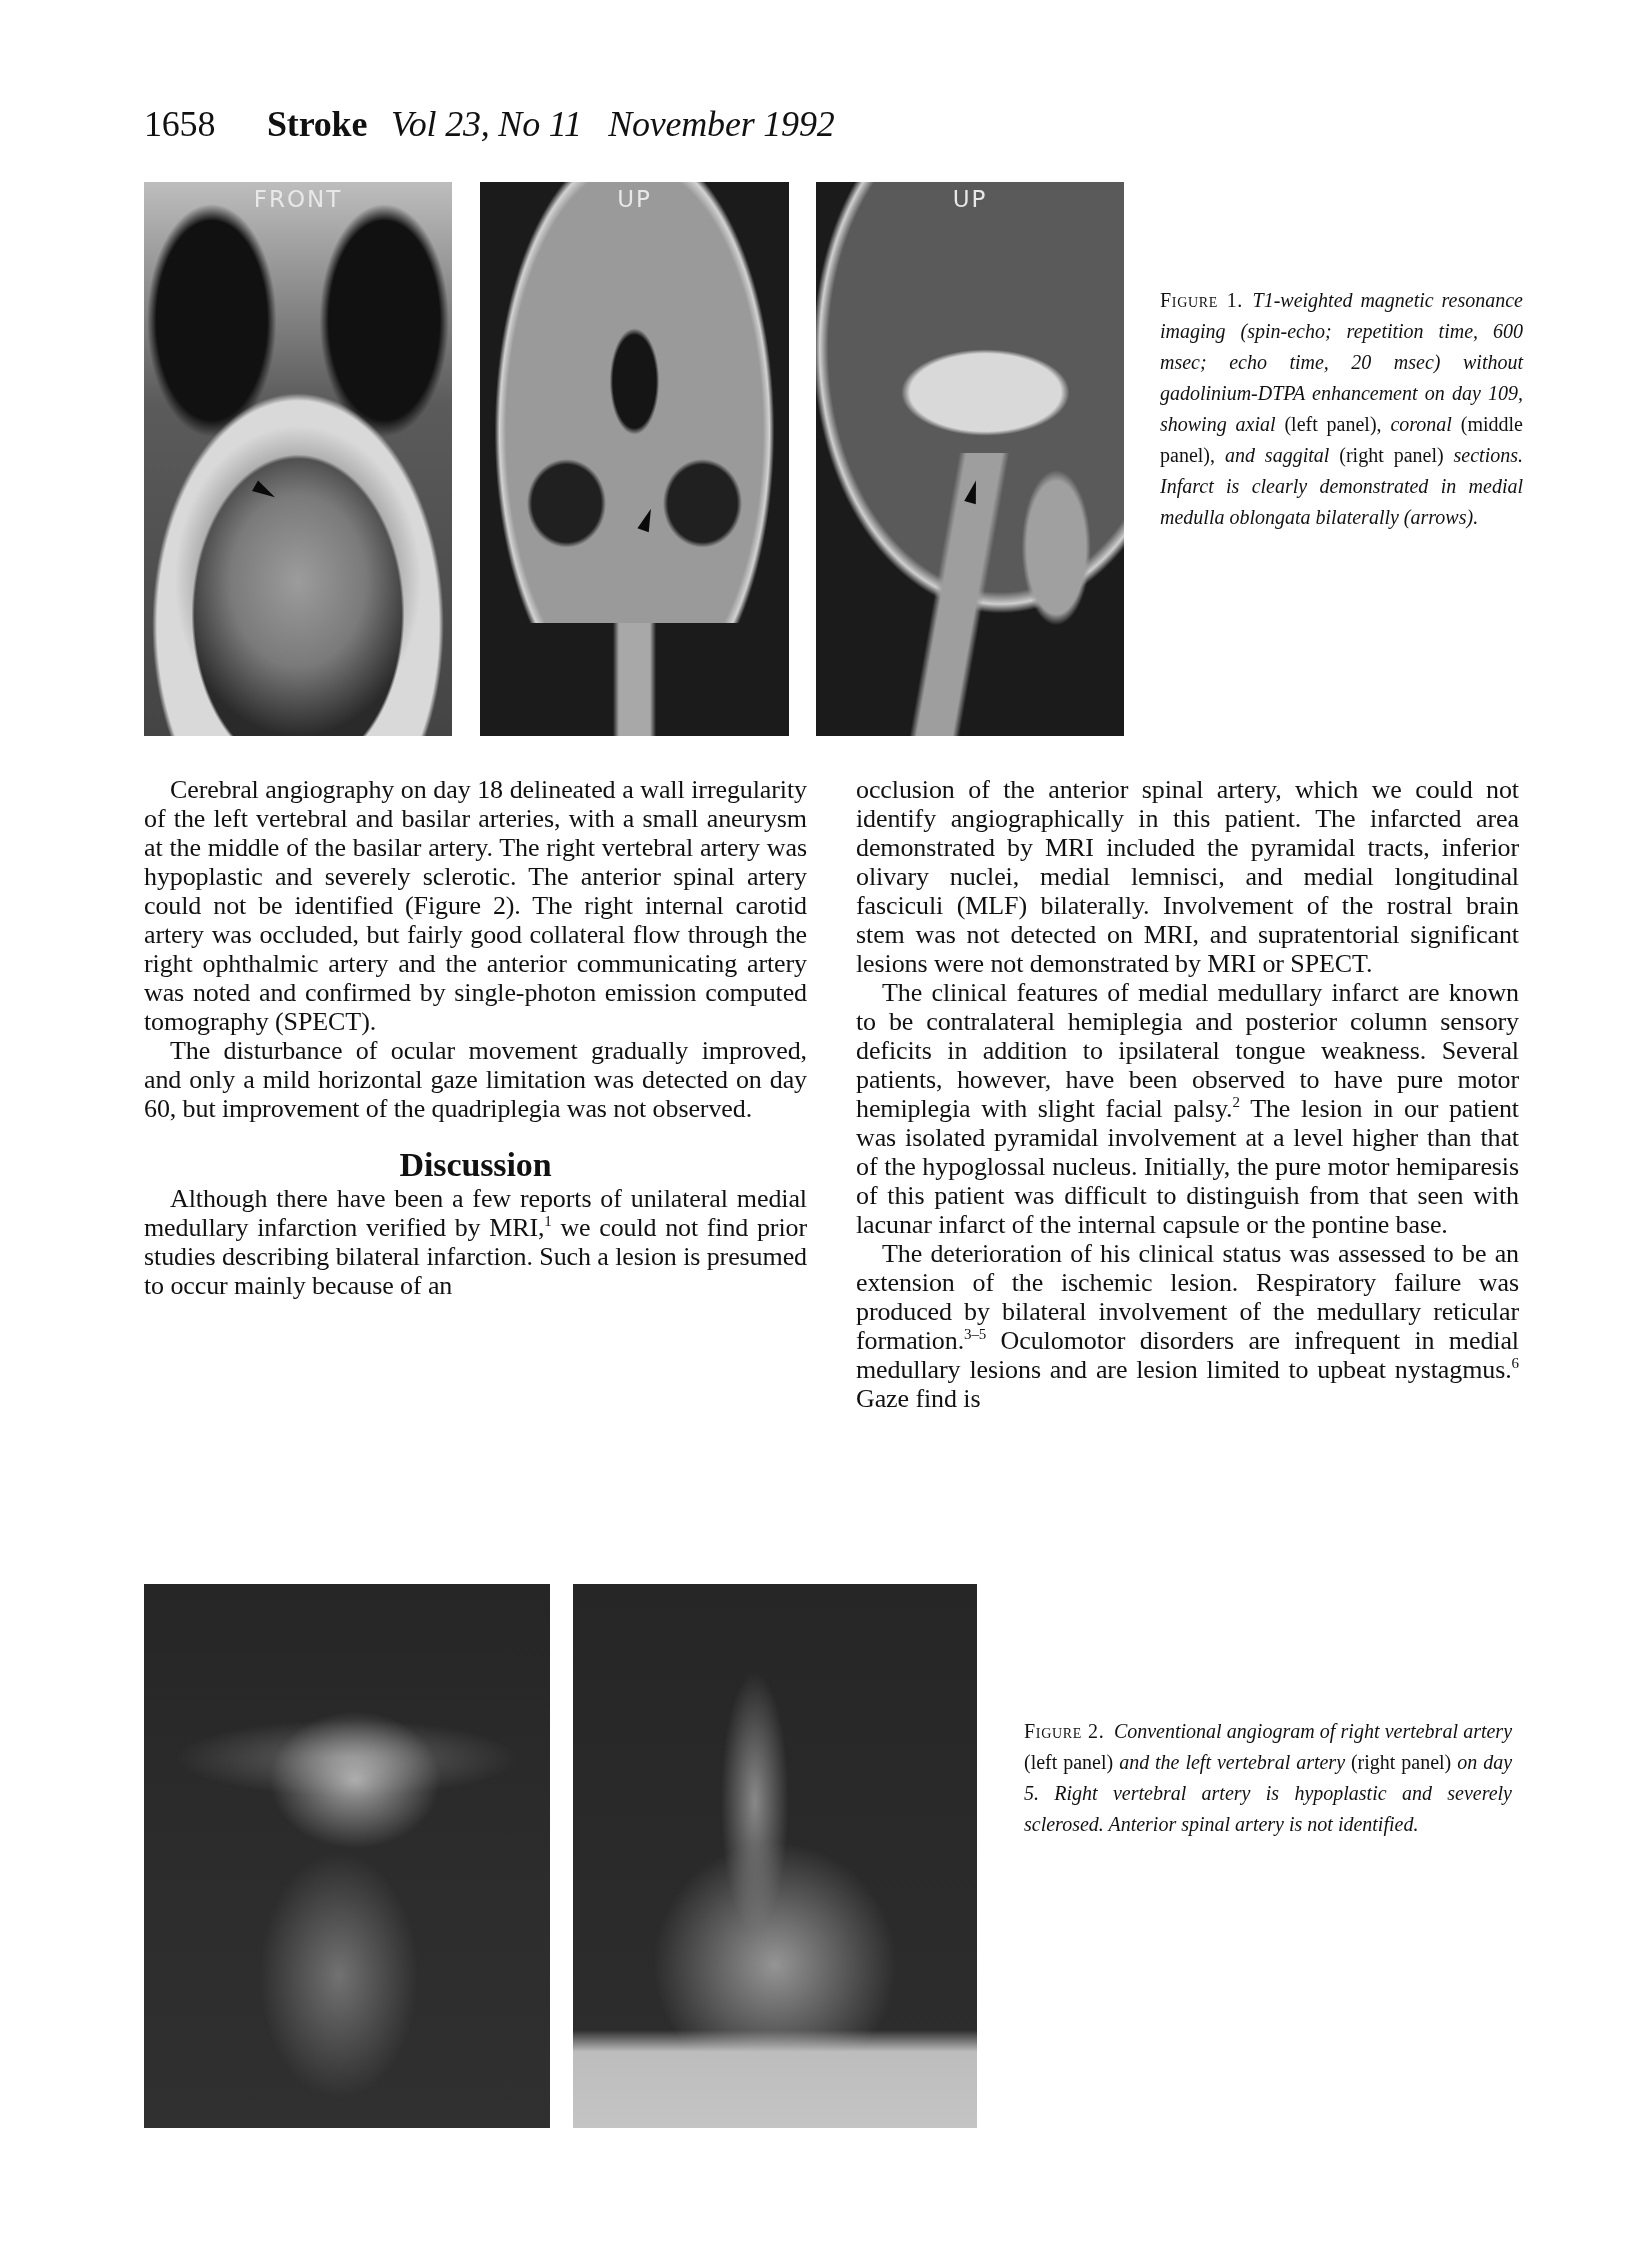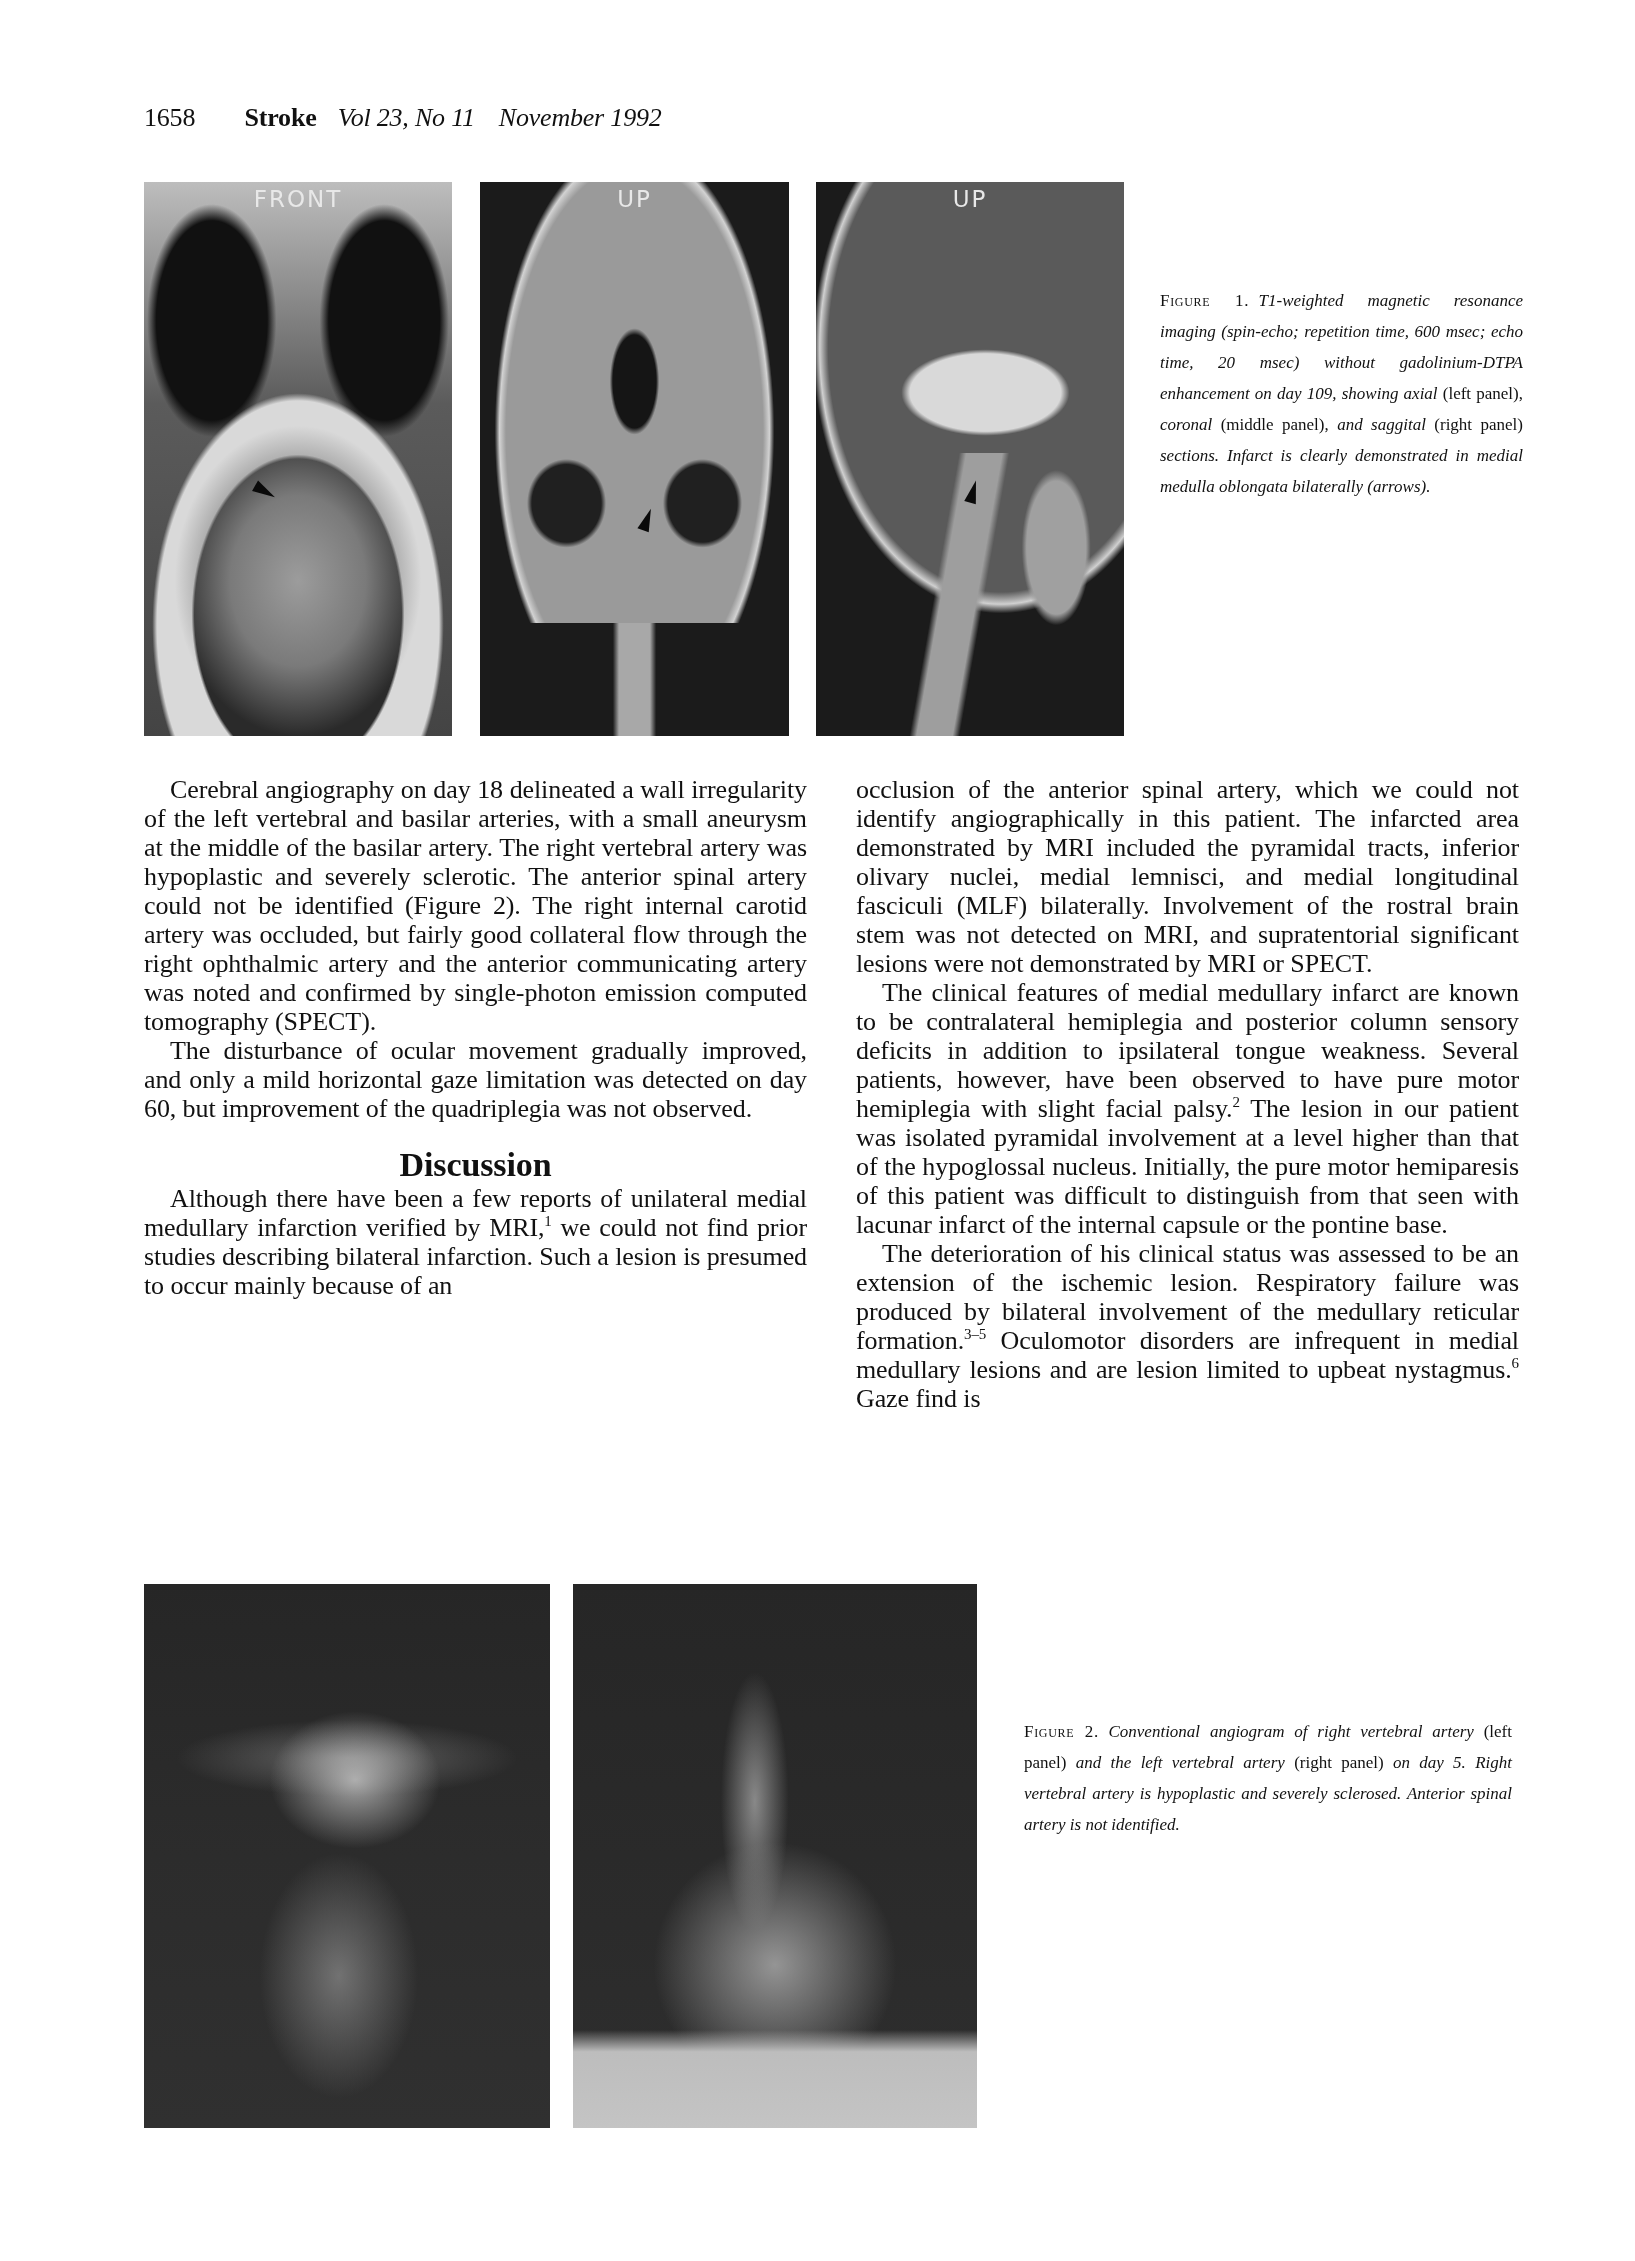"1658 Stroke Vol 23, No" .running-head { font-size: 26px -> 36px }
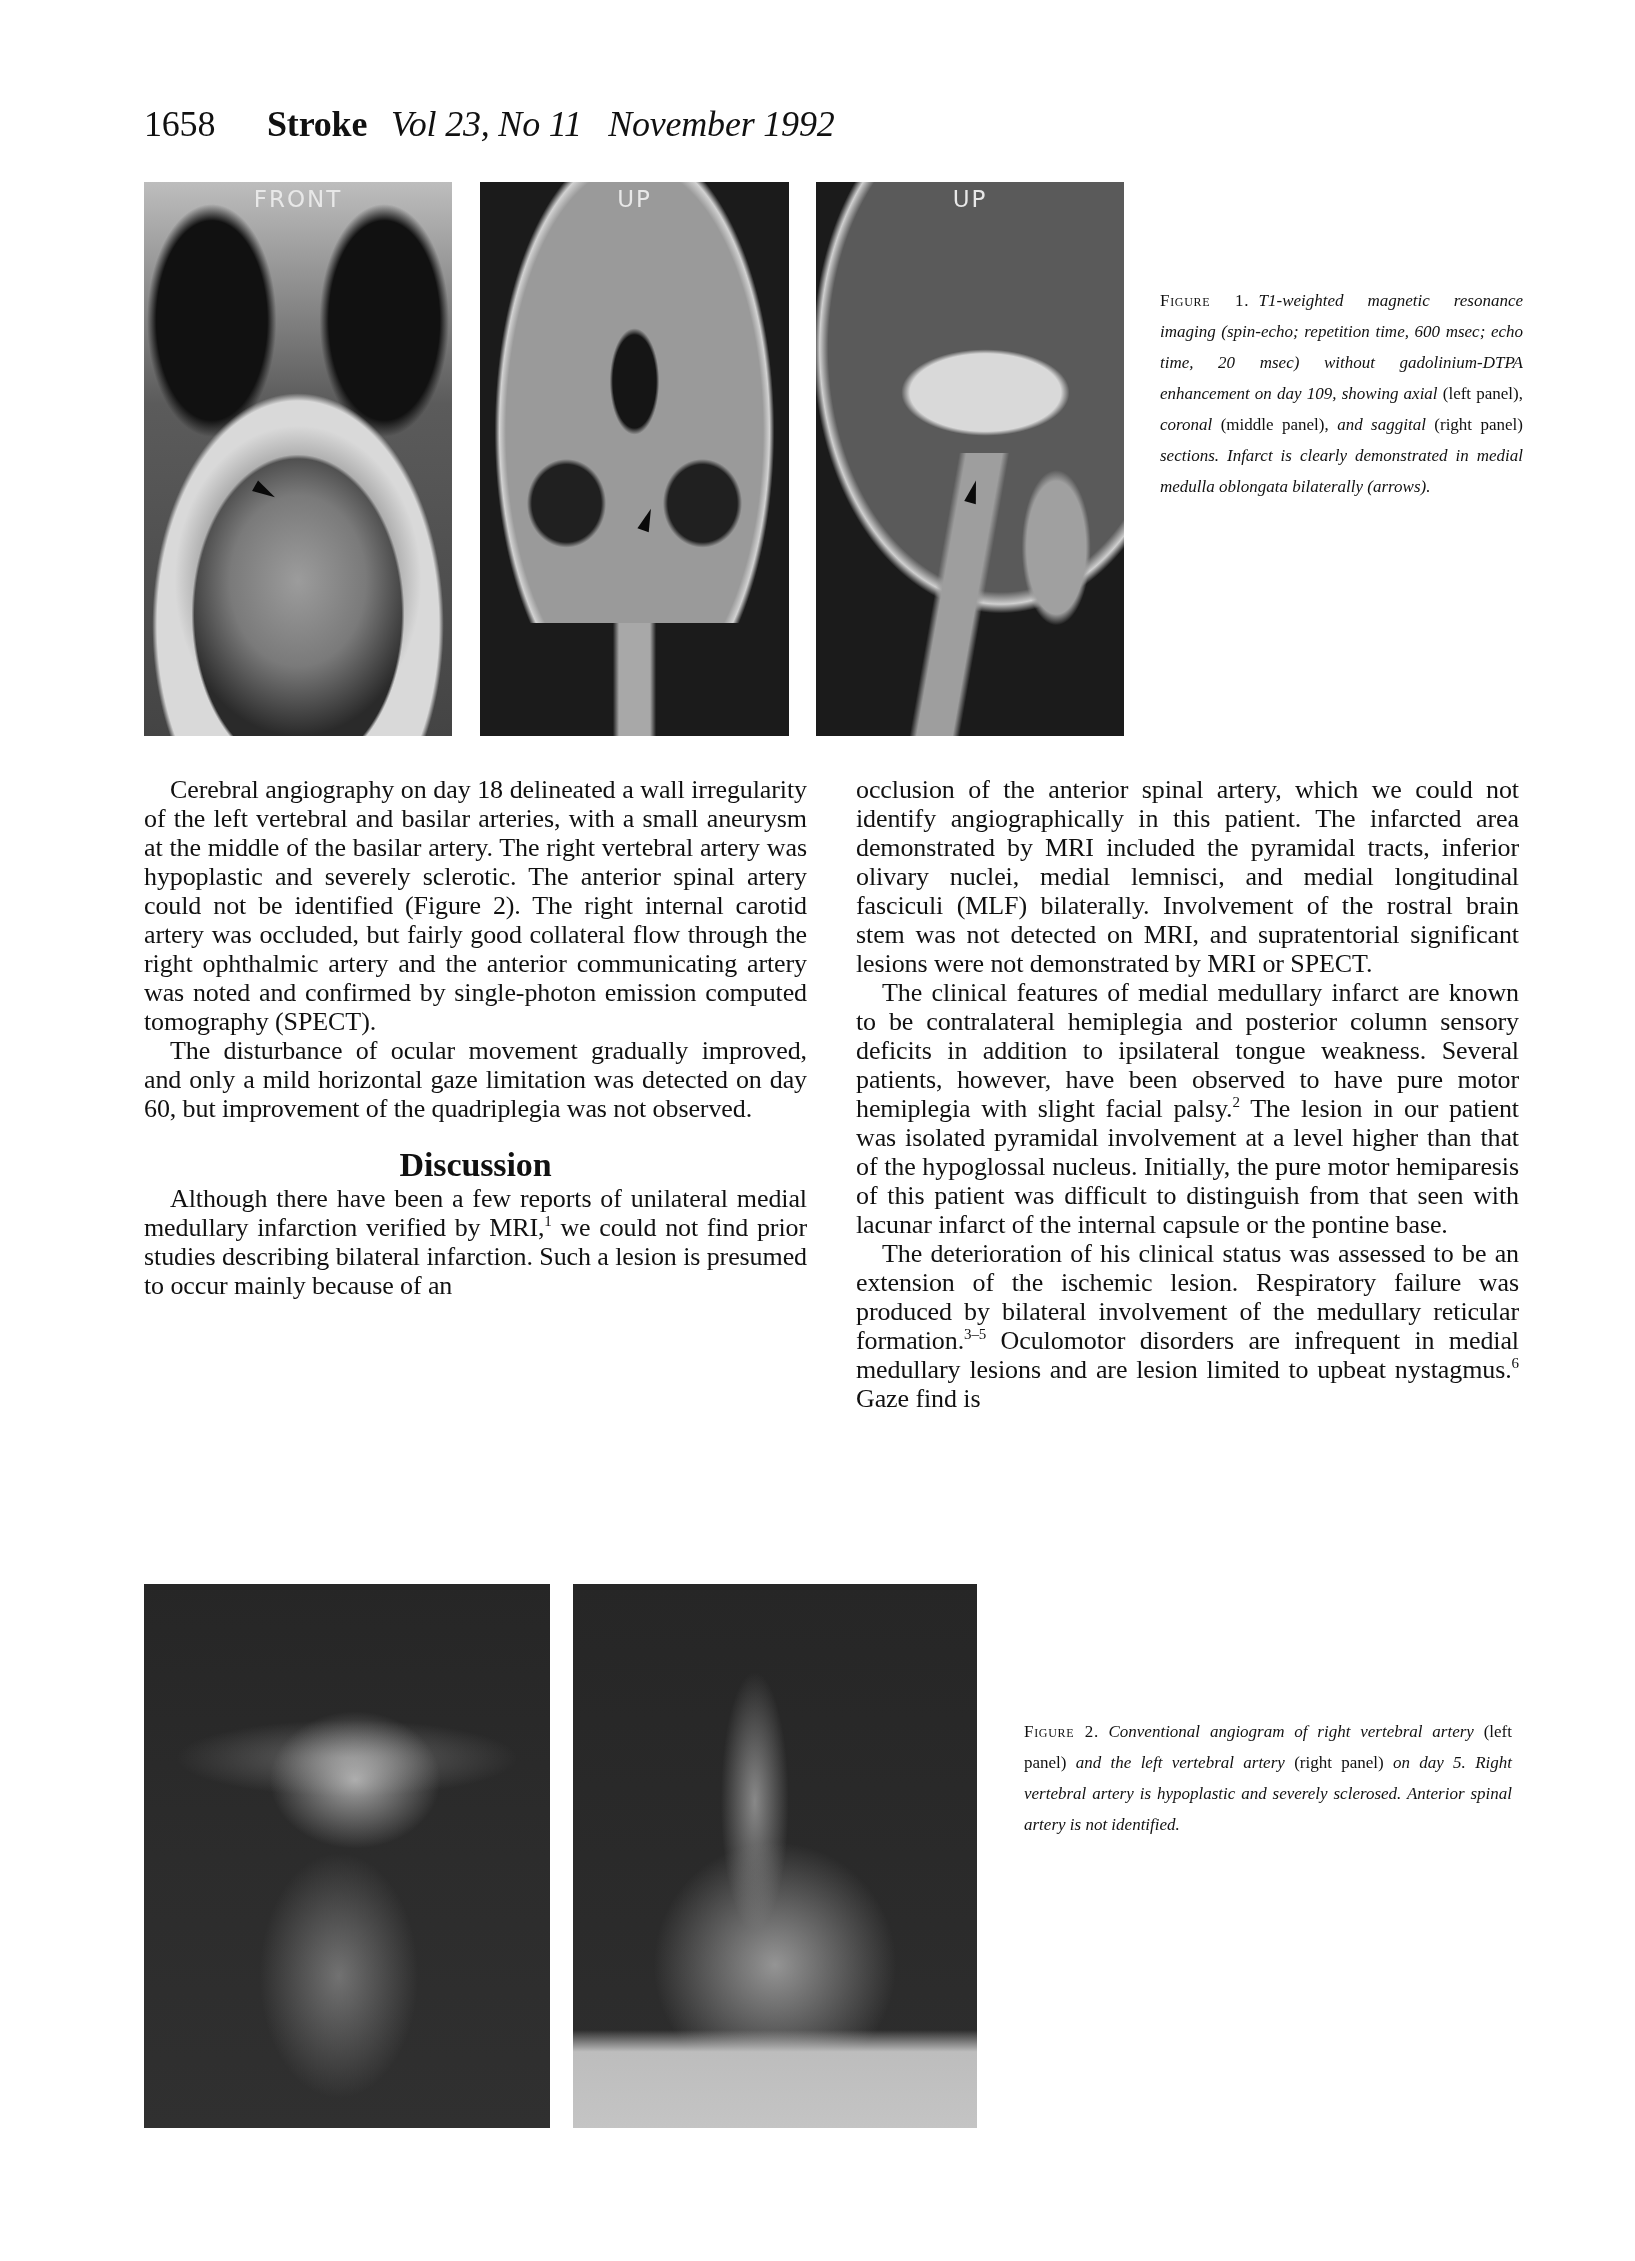"Figure 1. T1-weighted magnetic resonance" .caption { font-size: 17px -> 20px }
